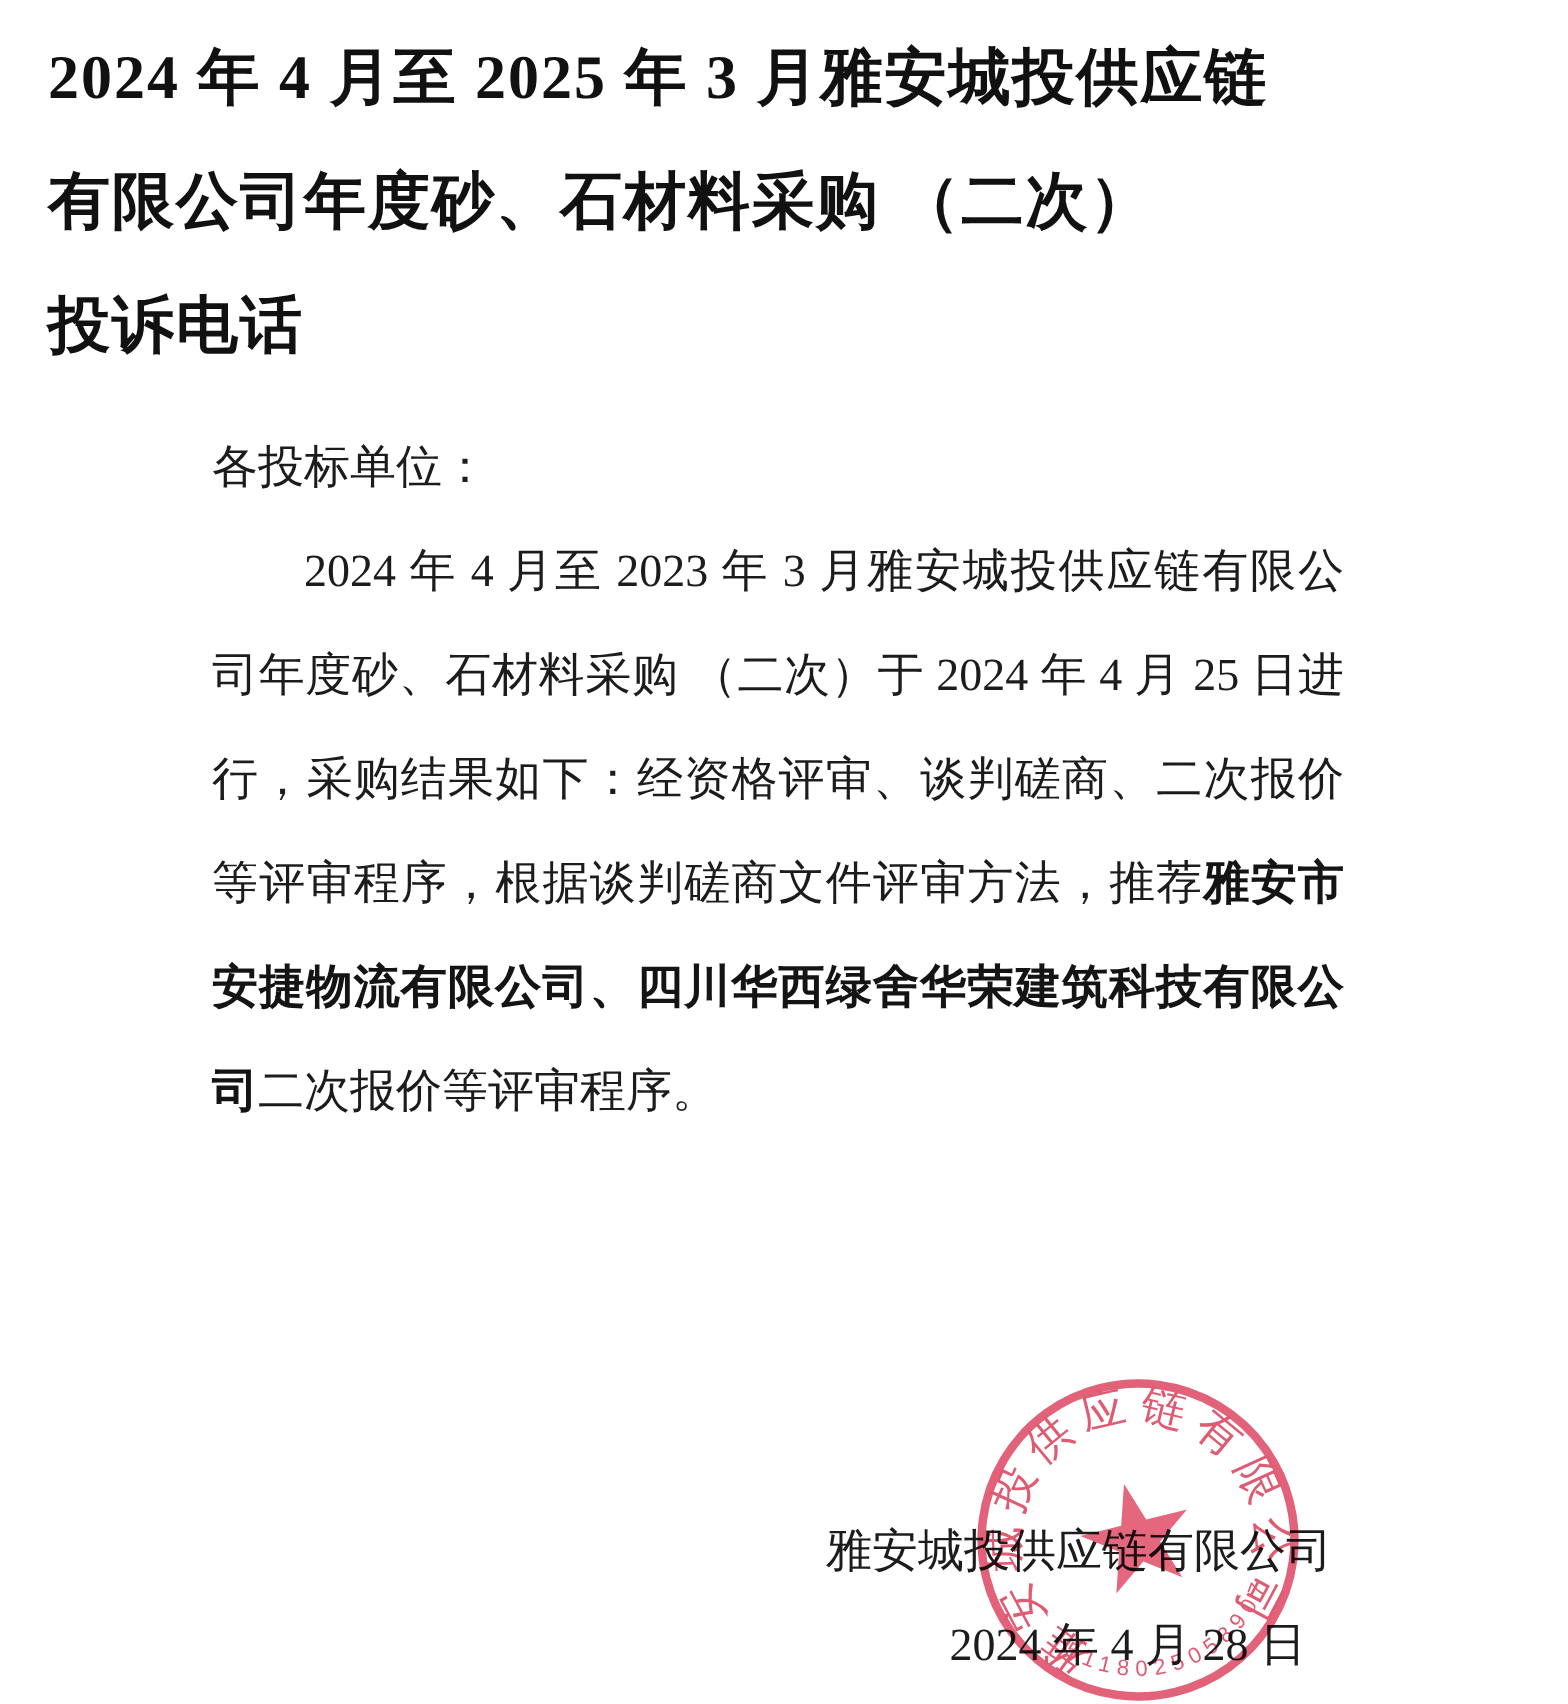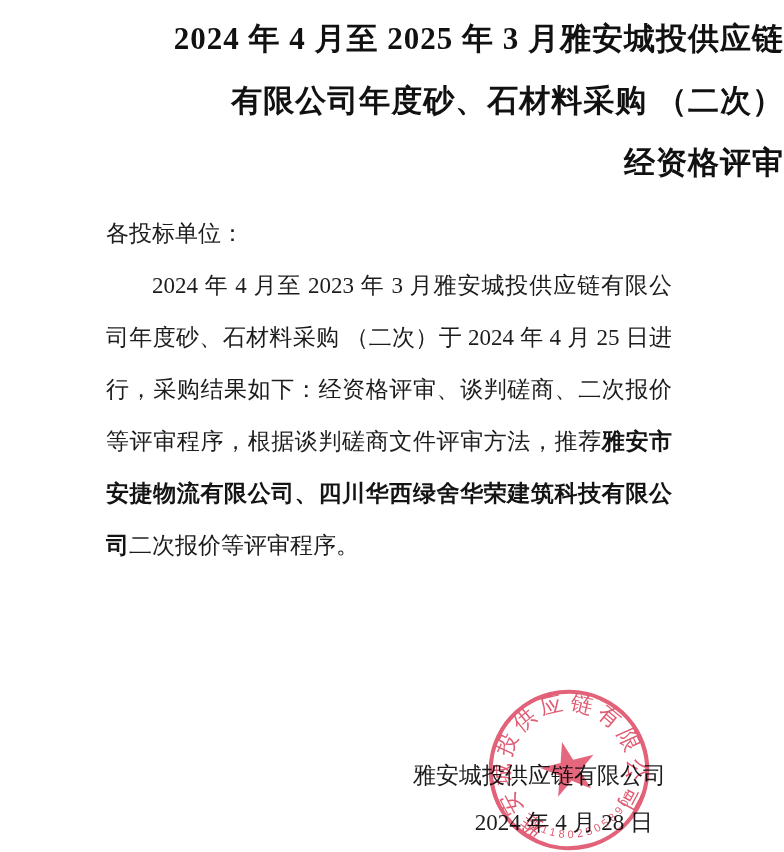"2024 年 4 月至 2025" .title { padding-left: none -> 24px; text-align: right -> left }
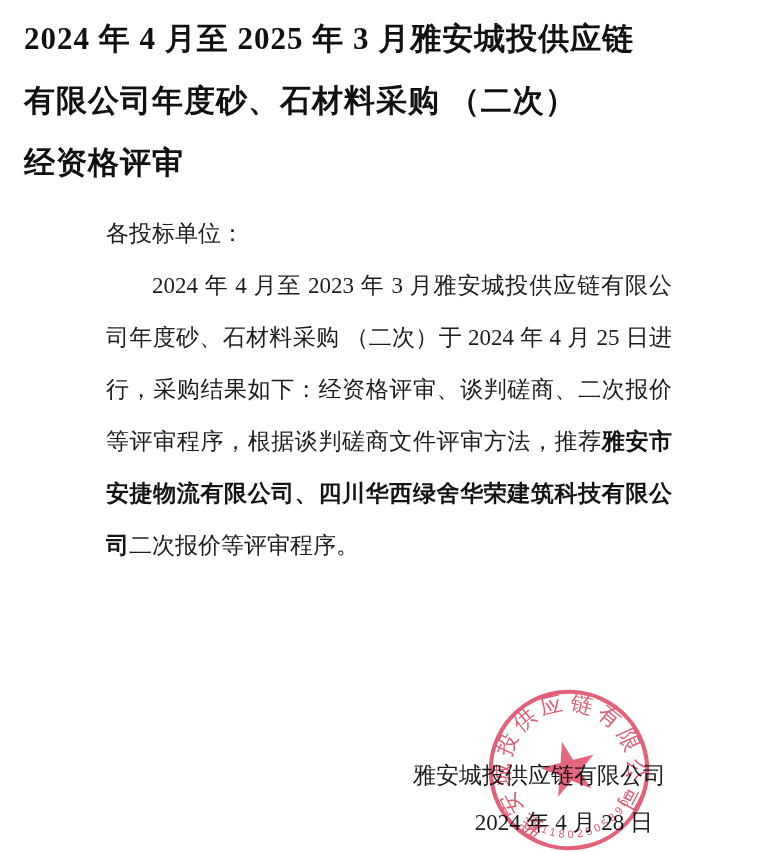"经资格评审" div { text: 经资格评审 -> 投诉电话 }
